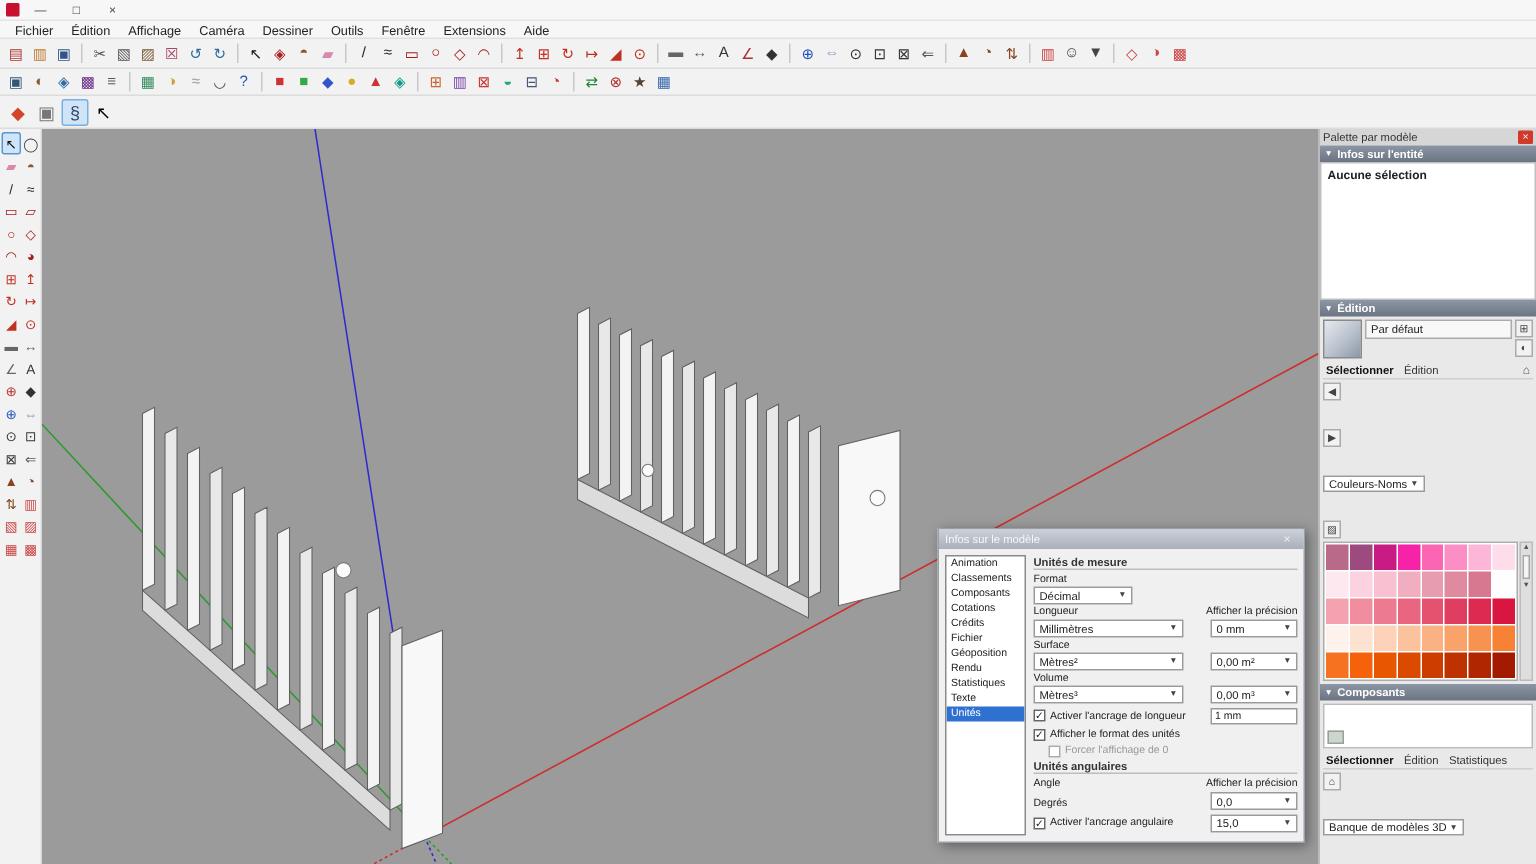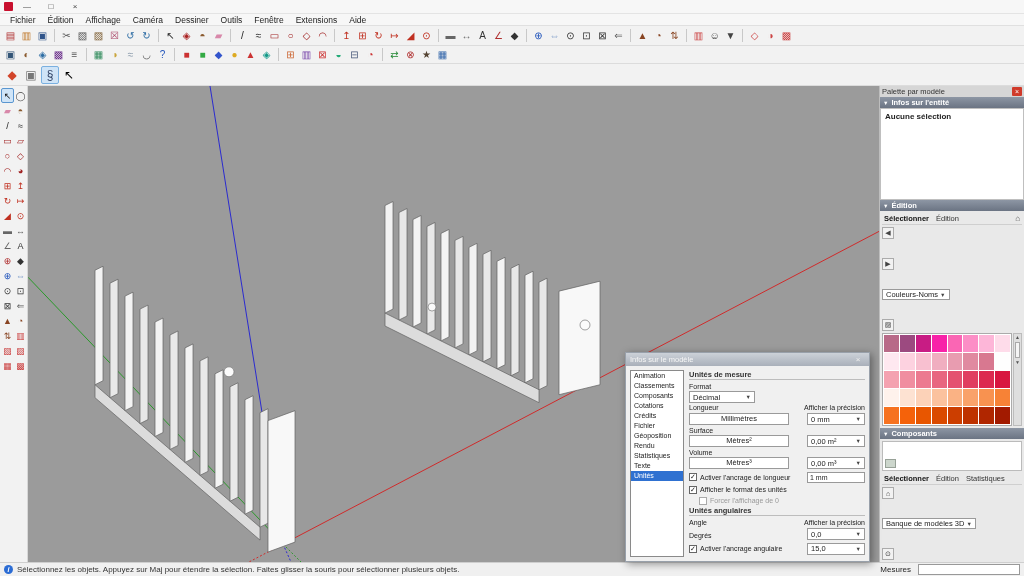"Par défaut" div.mat-top { html: none -> <div> <div></div> <div>Par défaut</div> <div> <div>⊞</div> <div>◐</div> </div> </div> }
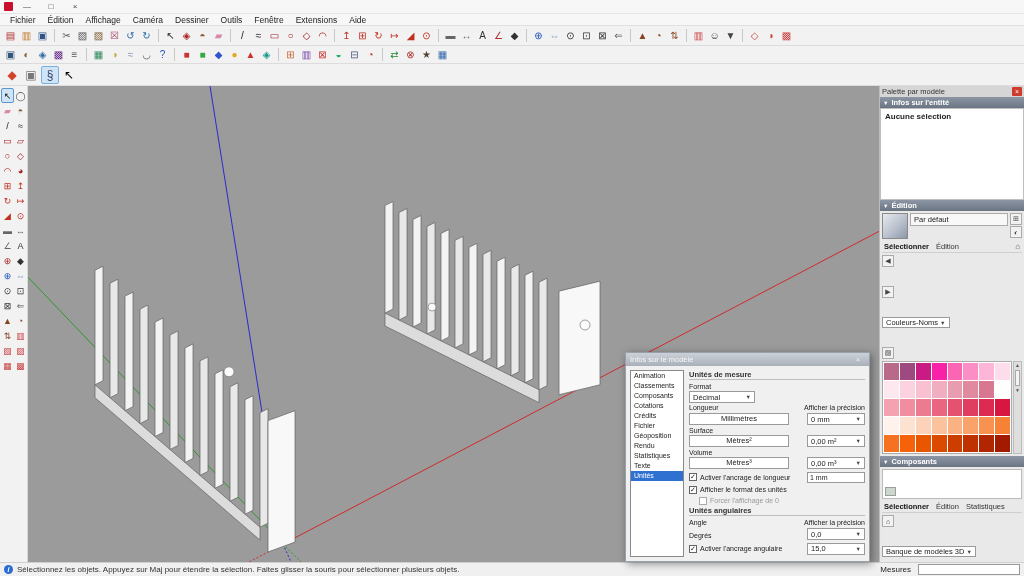"Millimètres" .w100 { flex-direction: column -> none }
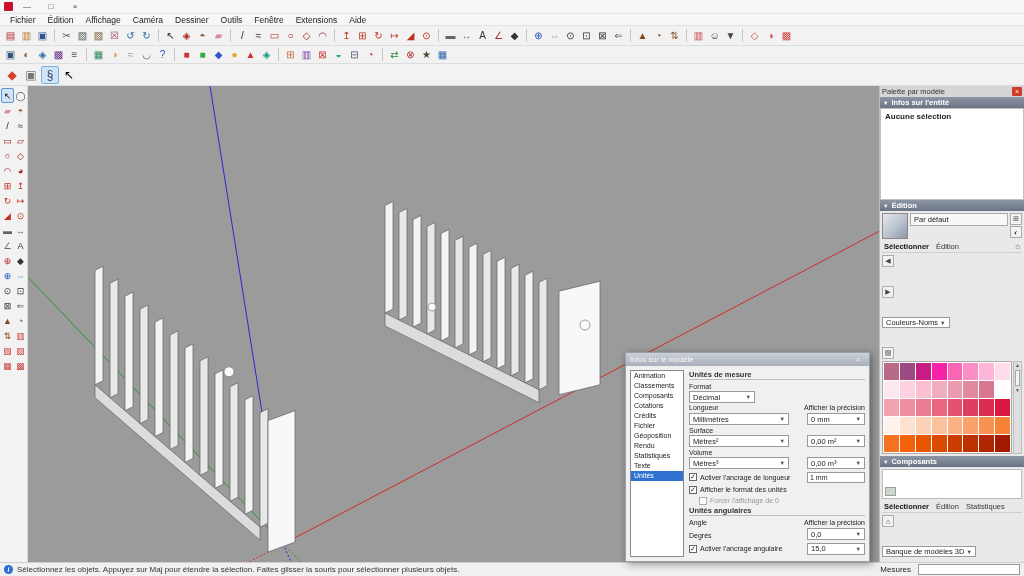"Sélectionnez les objets. Appuyez sur" div.statusbar { html: <div> <span>i</span> <span>Sélectionnez les objets. Appuyez sur Maj pour étendre la sélection. Faites glisser la souris pour sélectionner plusieurs objets.</span> <span>Mesures</span> <input> </div> -> none }
